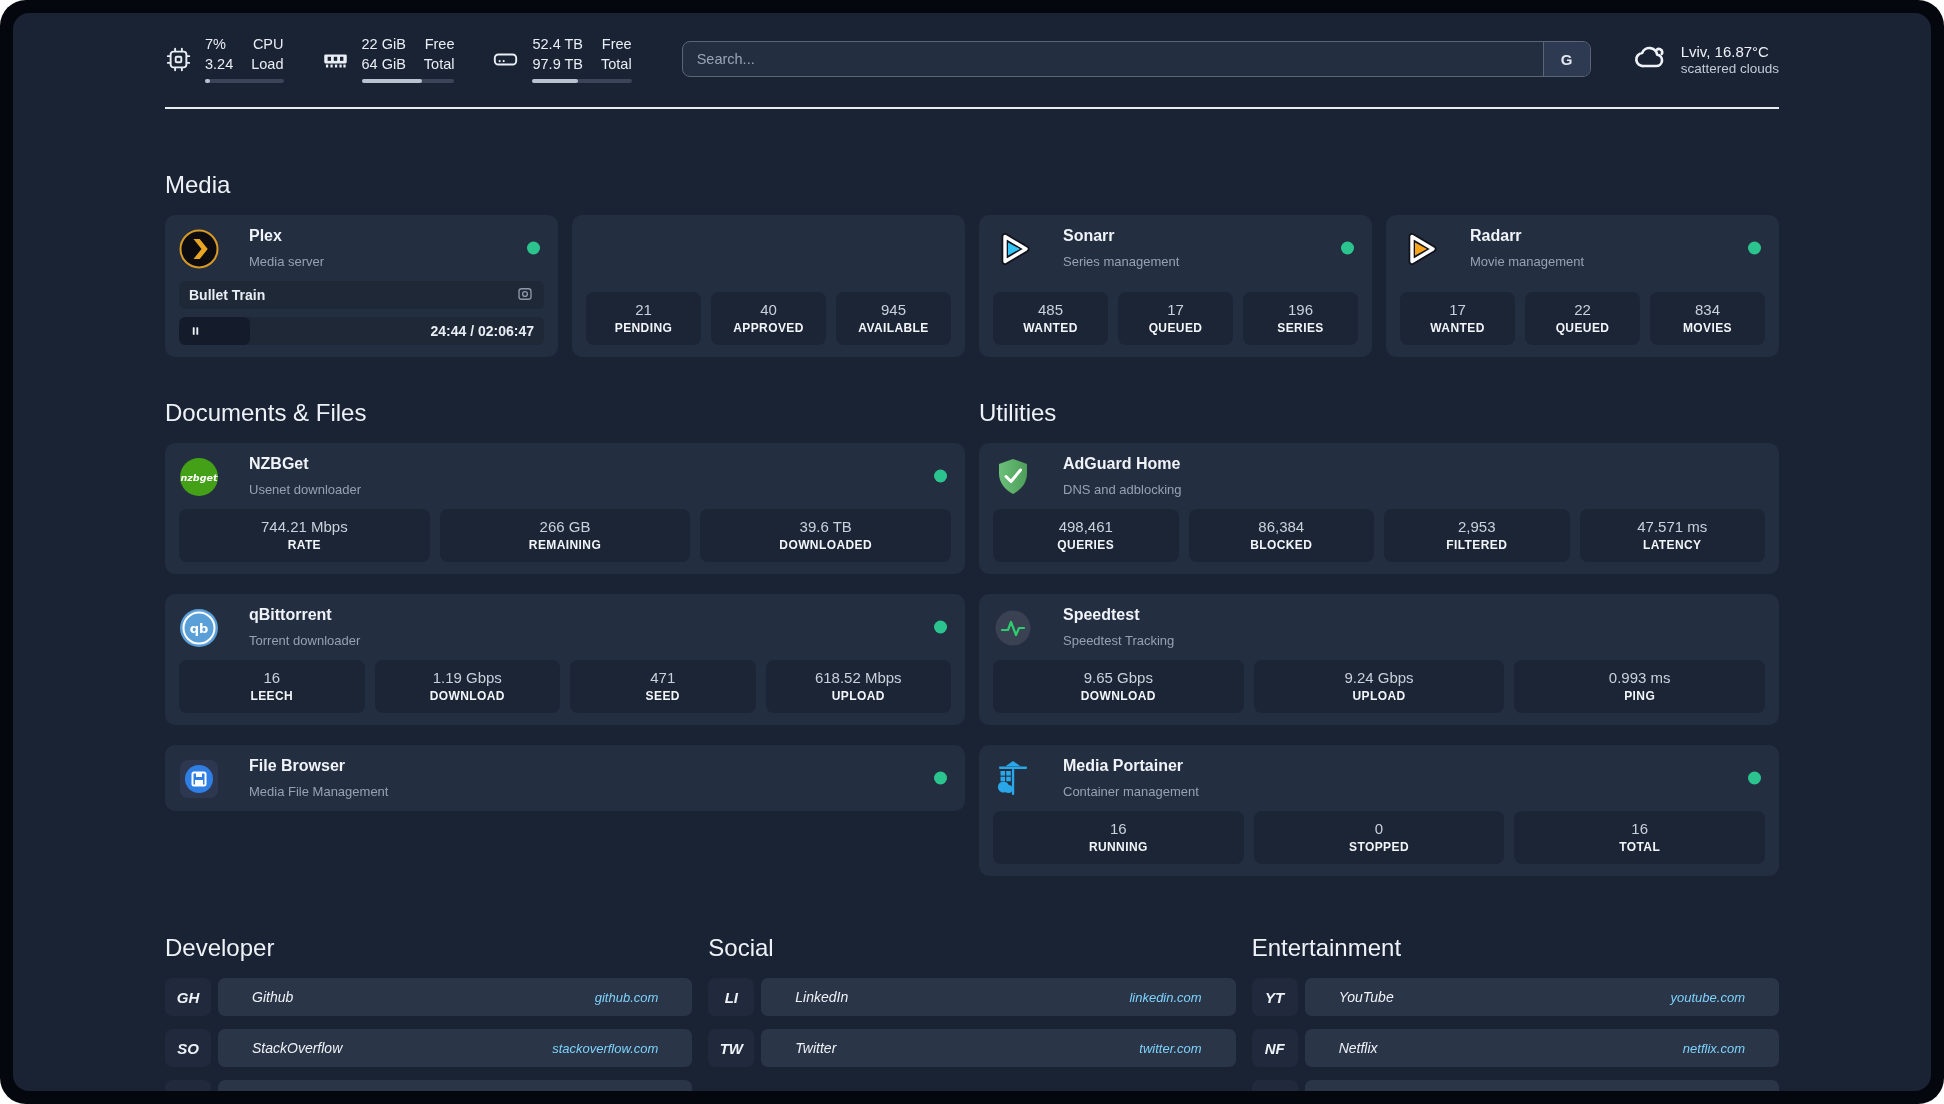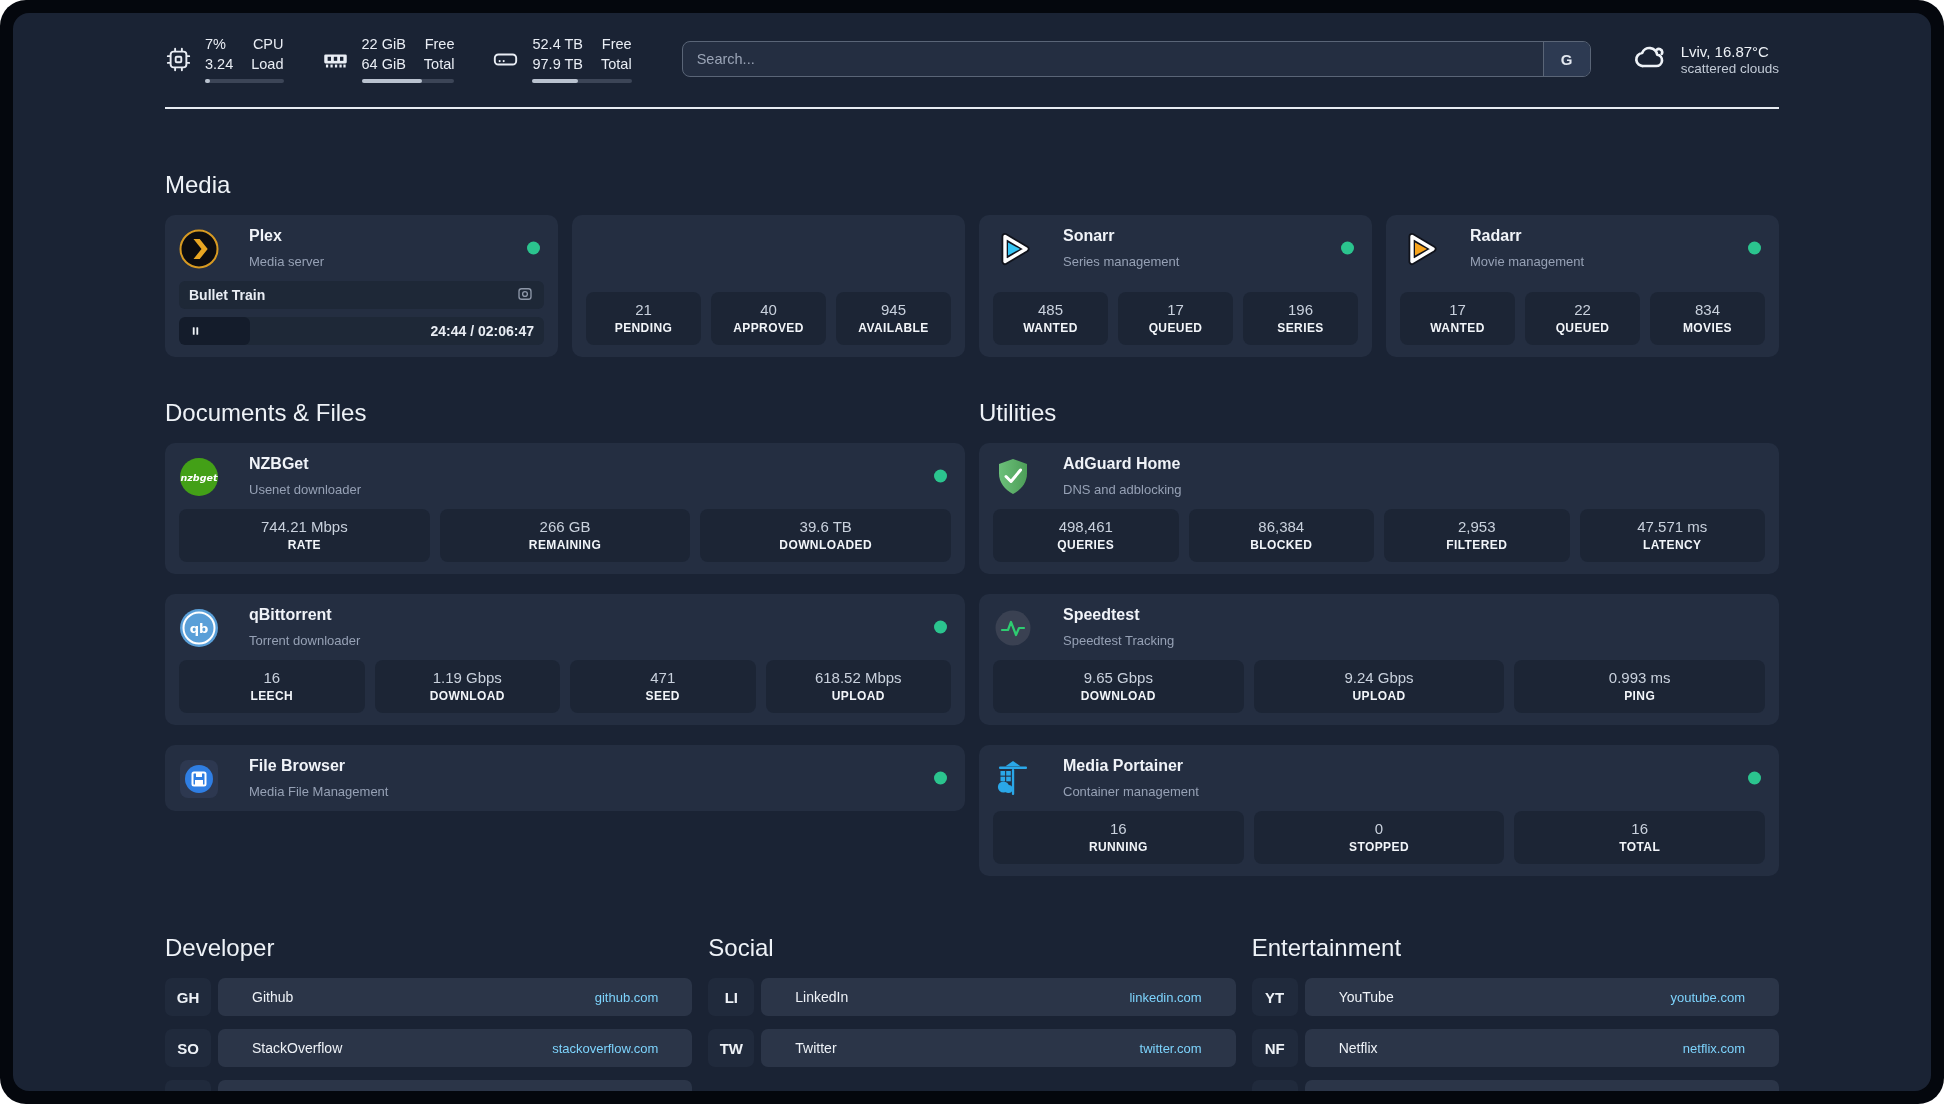"GH" .link-item { font-style: none -> italic }
